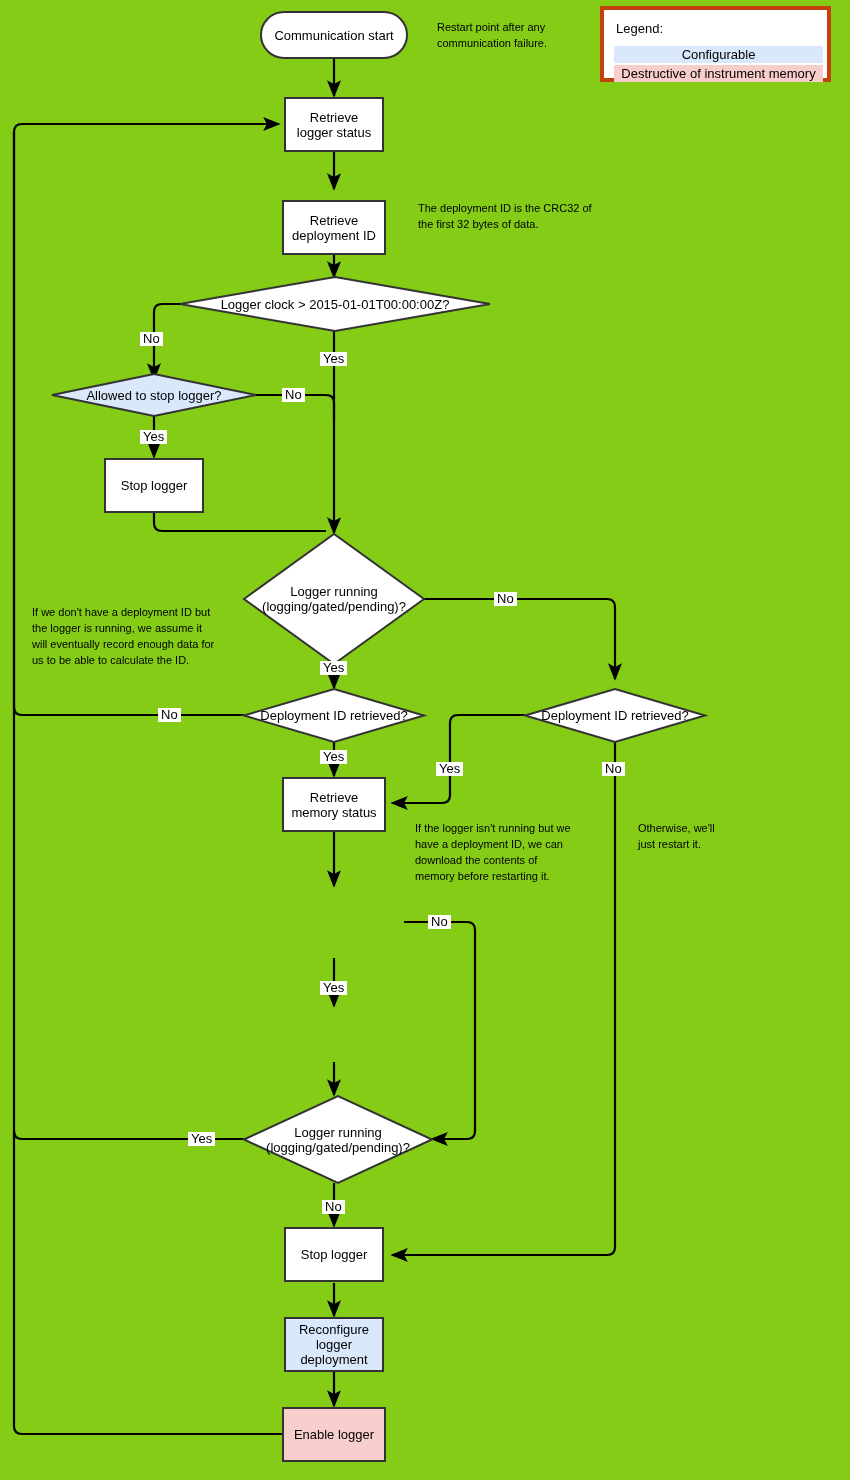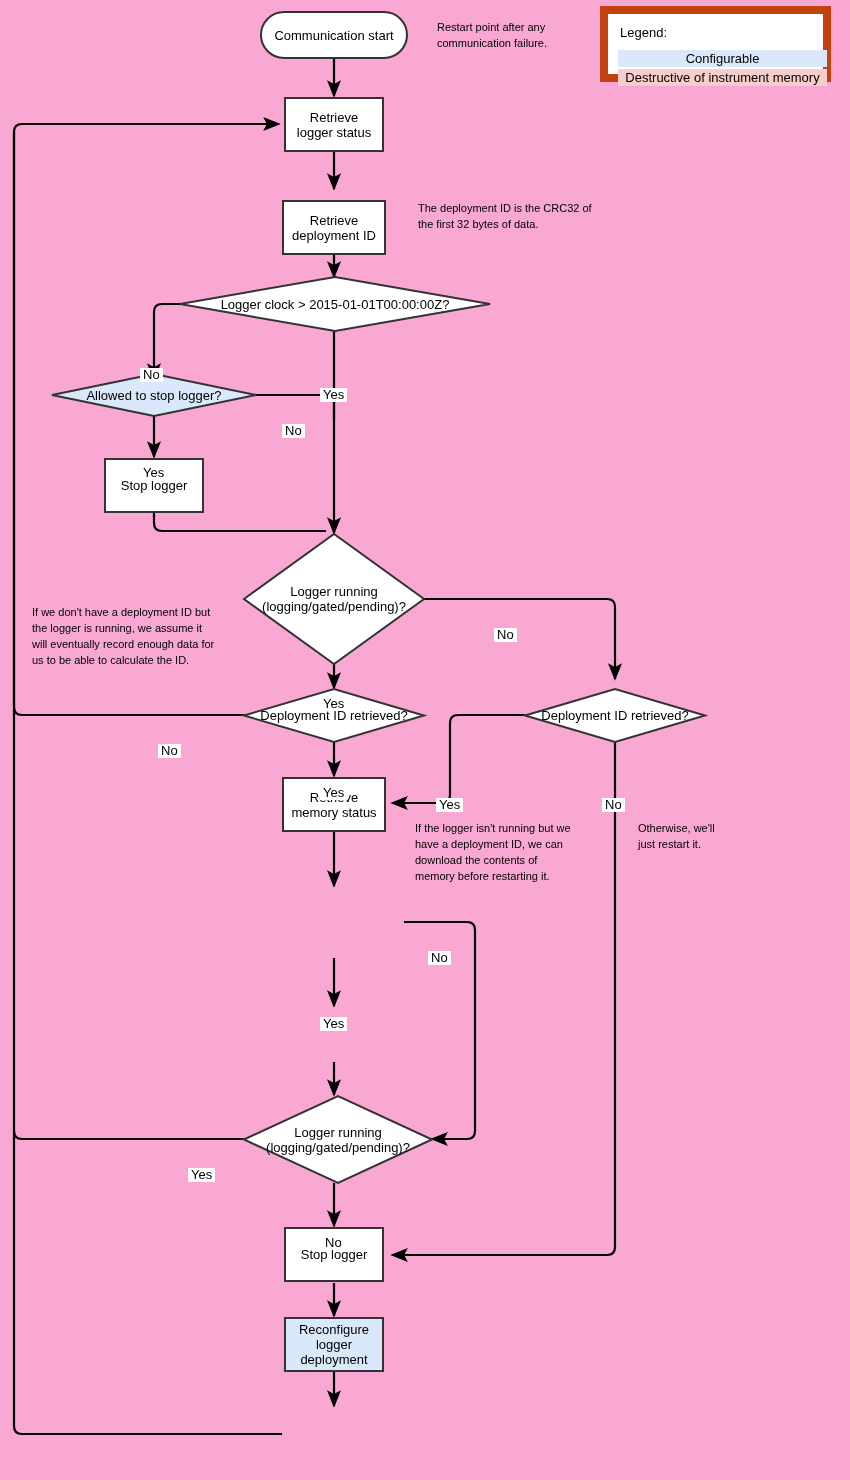"Communication start" #canvas { background: #f9a8d4 -> #84cc16 }
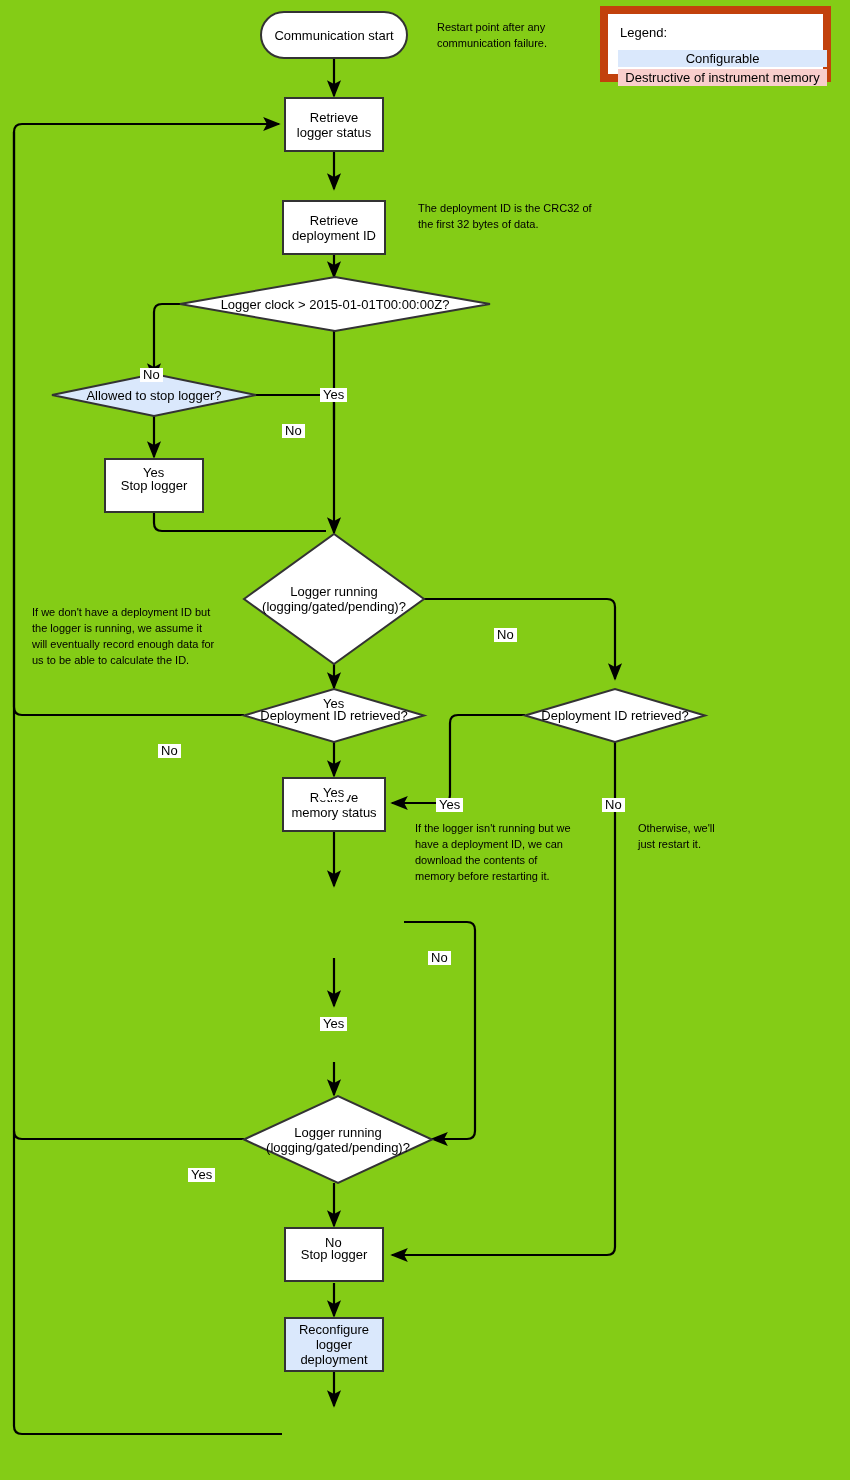"Legend:" #legend { border: 8px solid #c2410c -> 4px solid #c2410c }
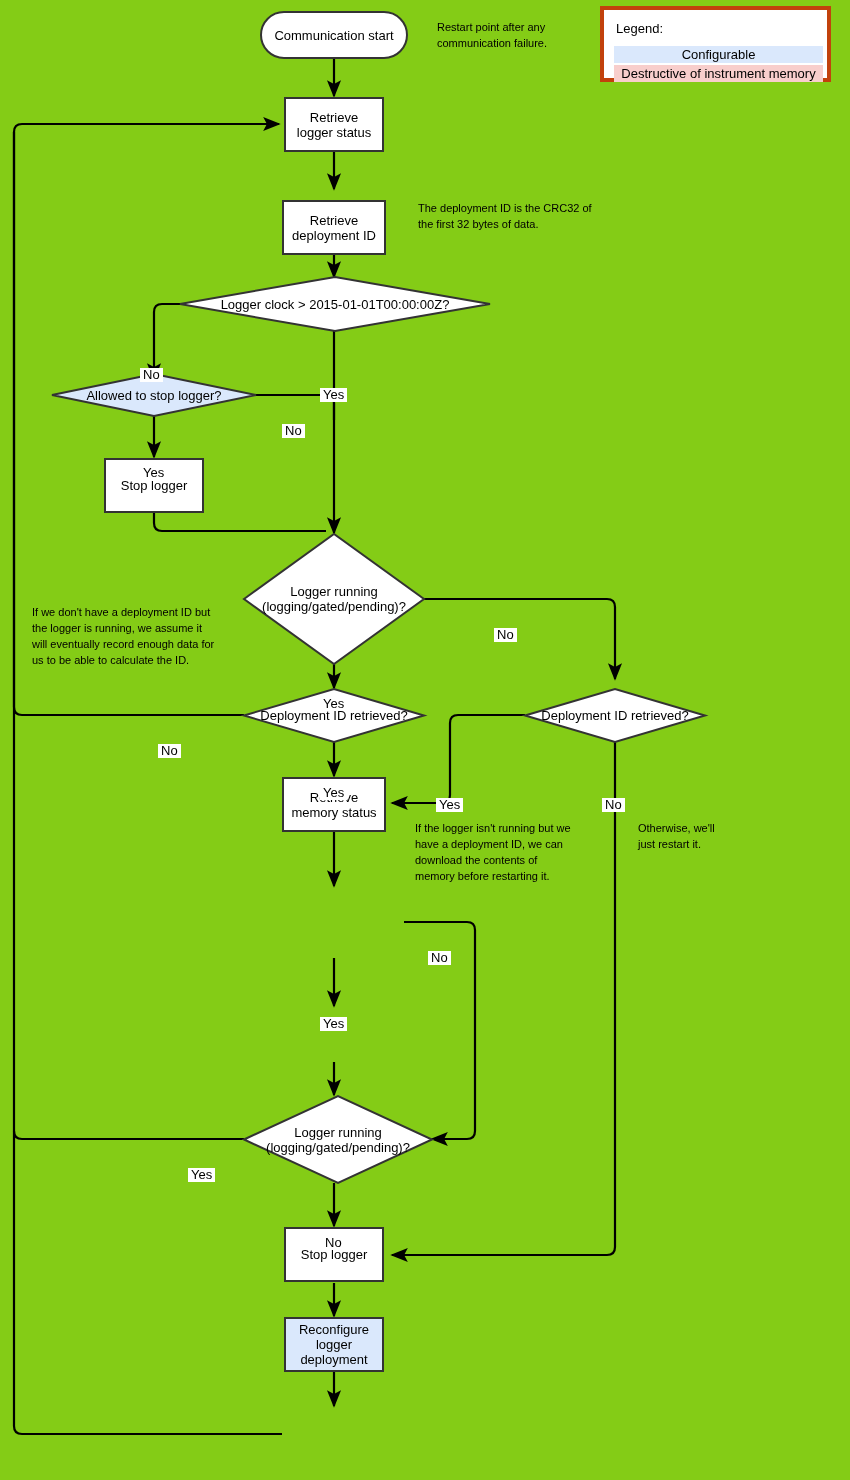"No" .edge-label { margin-top: 36px -> none }
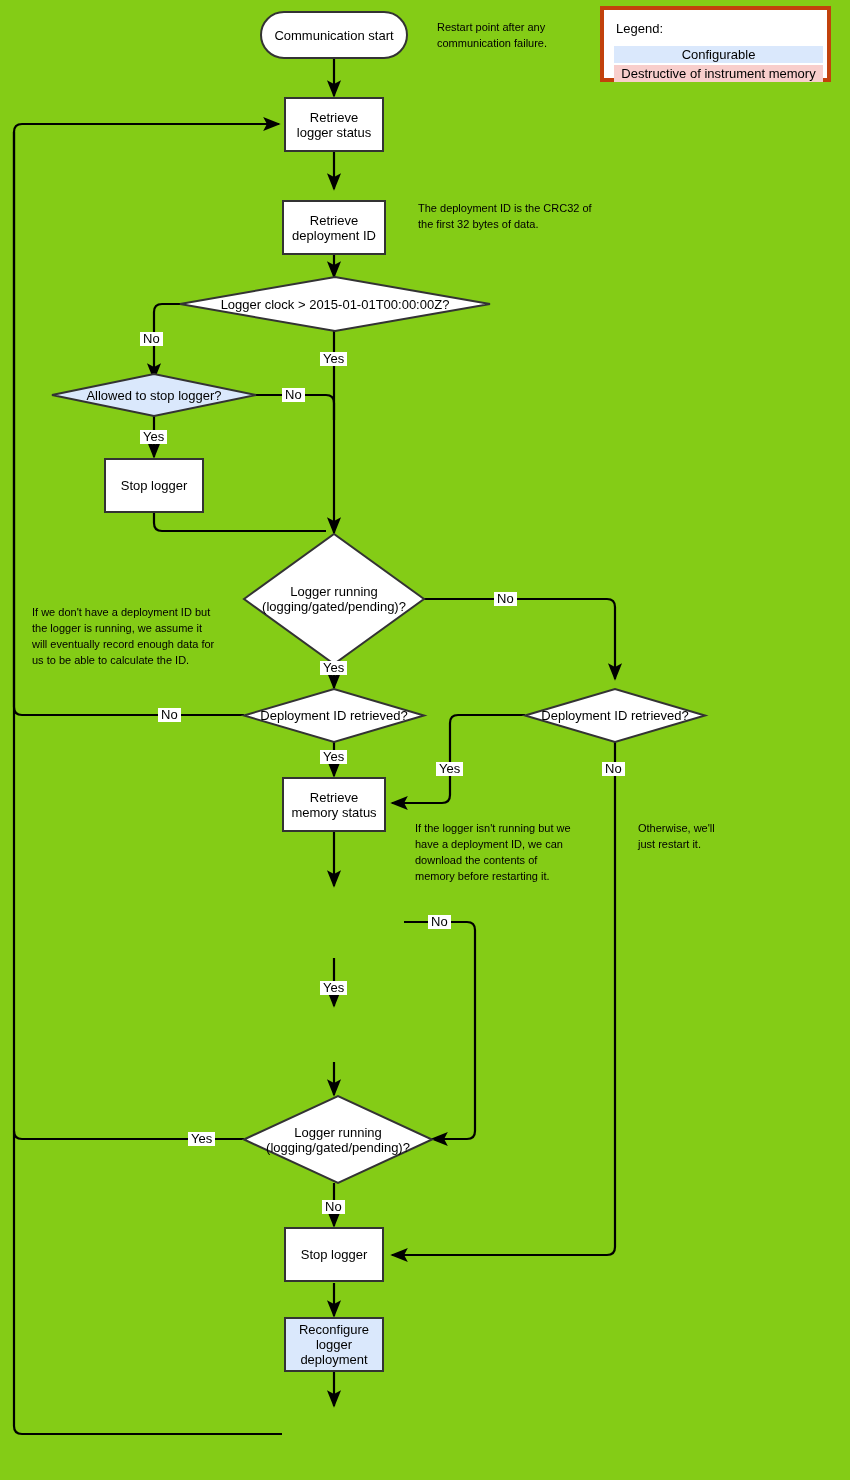"Enable logger" div.node { html: none -> <div> <span>Enable logger</span> </div> }
